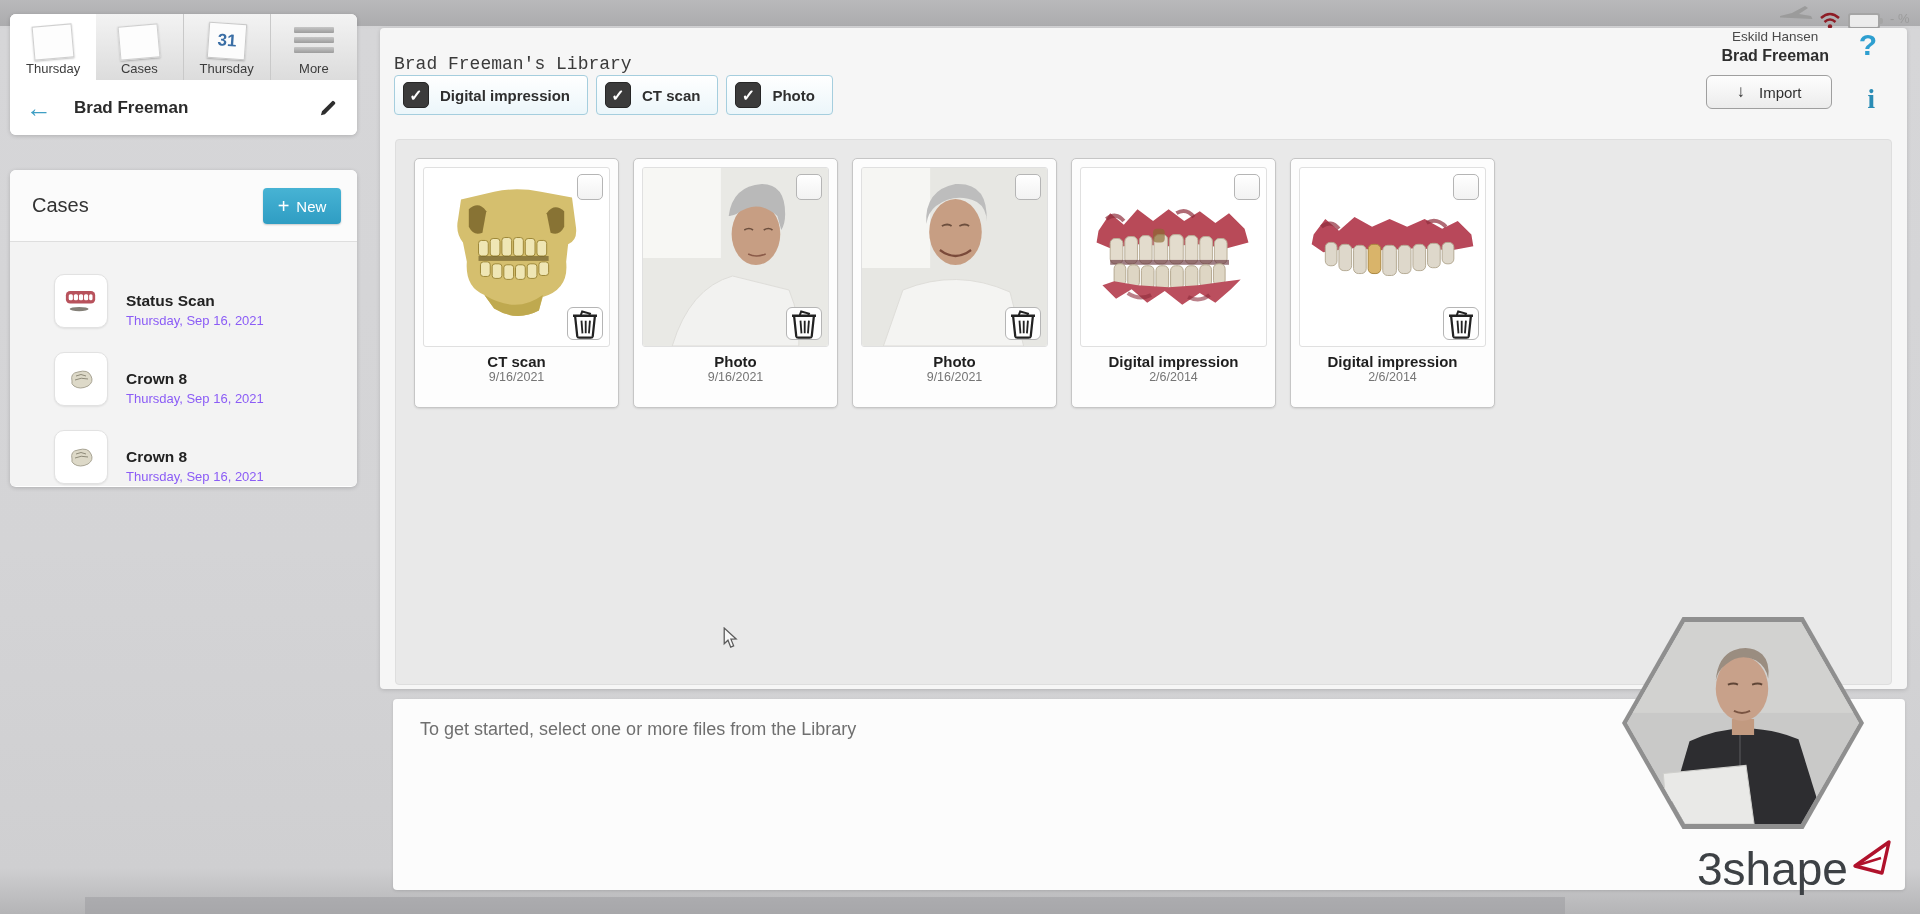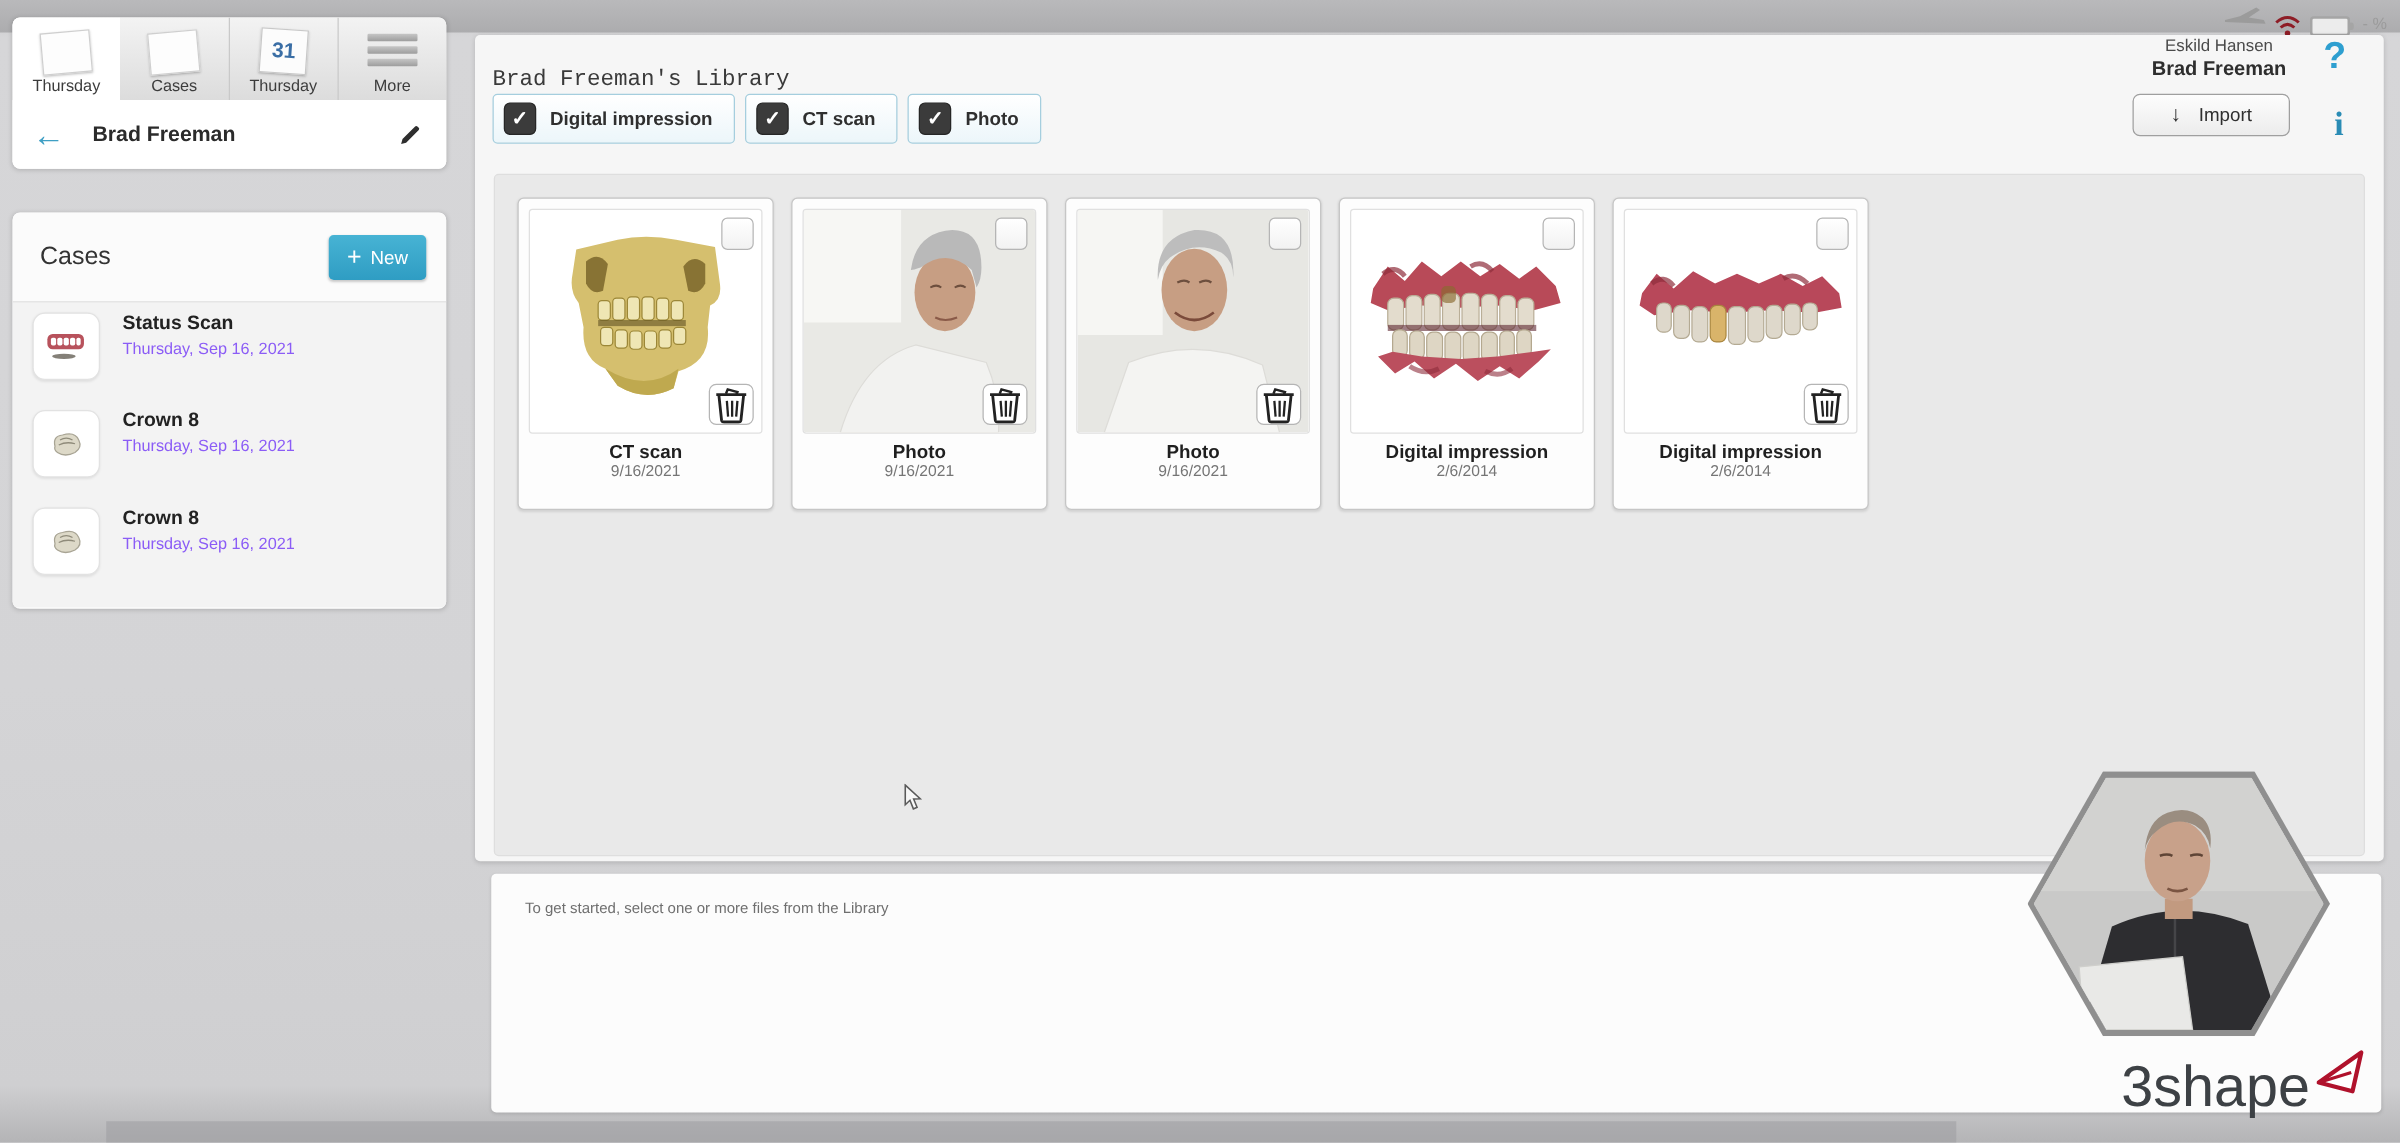"Status Scan" .case-item { align-items: flex-start -> flex-end; margin-left: none -> 28px }
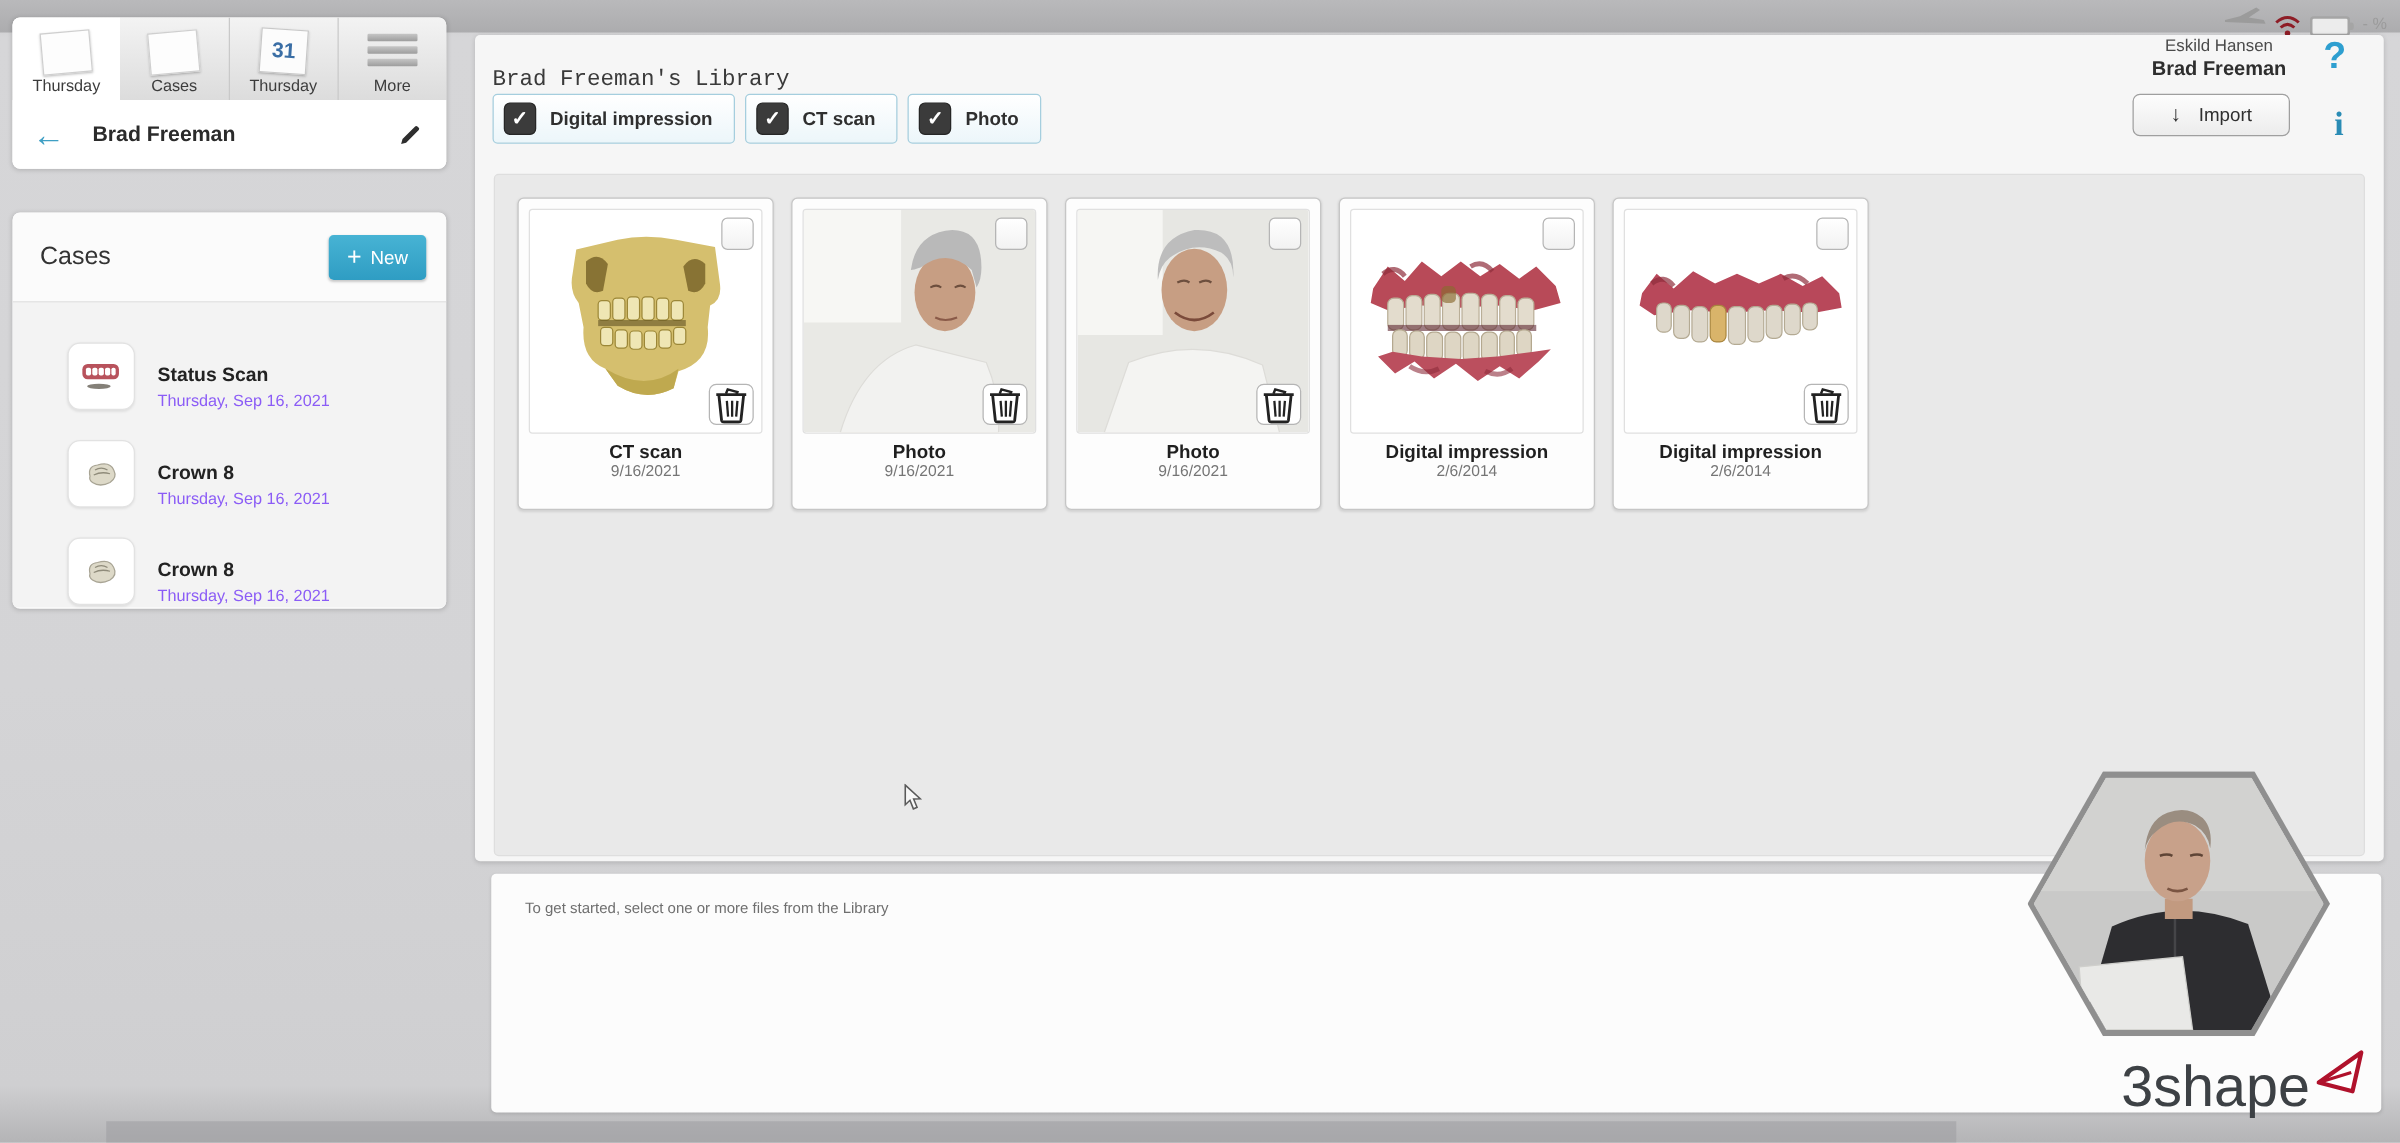"To get started, select one" .hint-text { font-size: 12px -> 18px }
